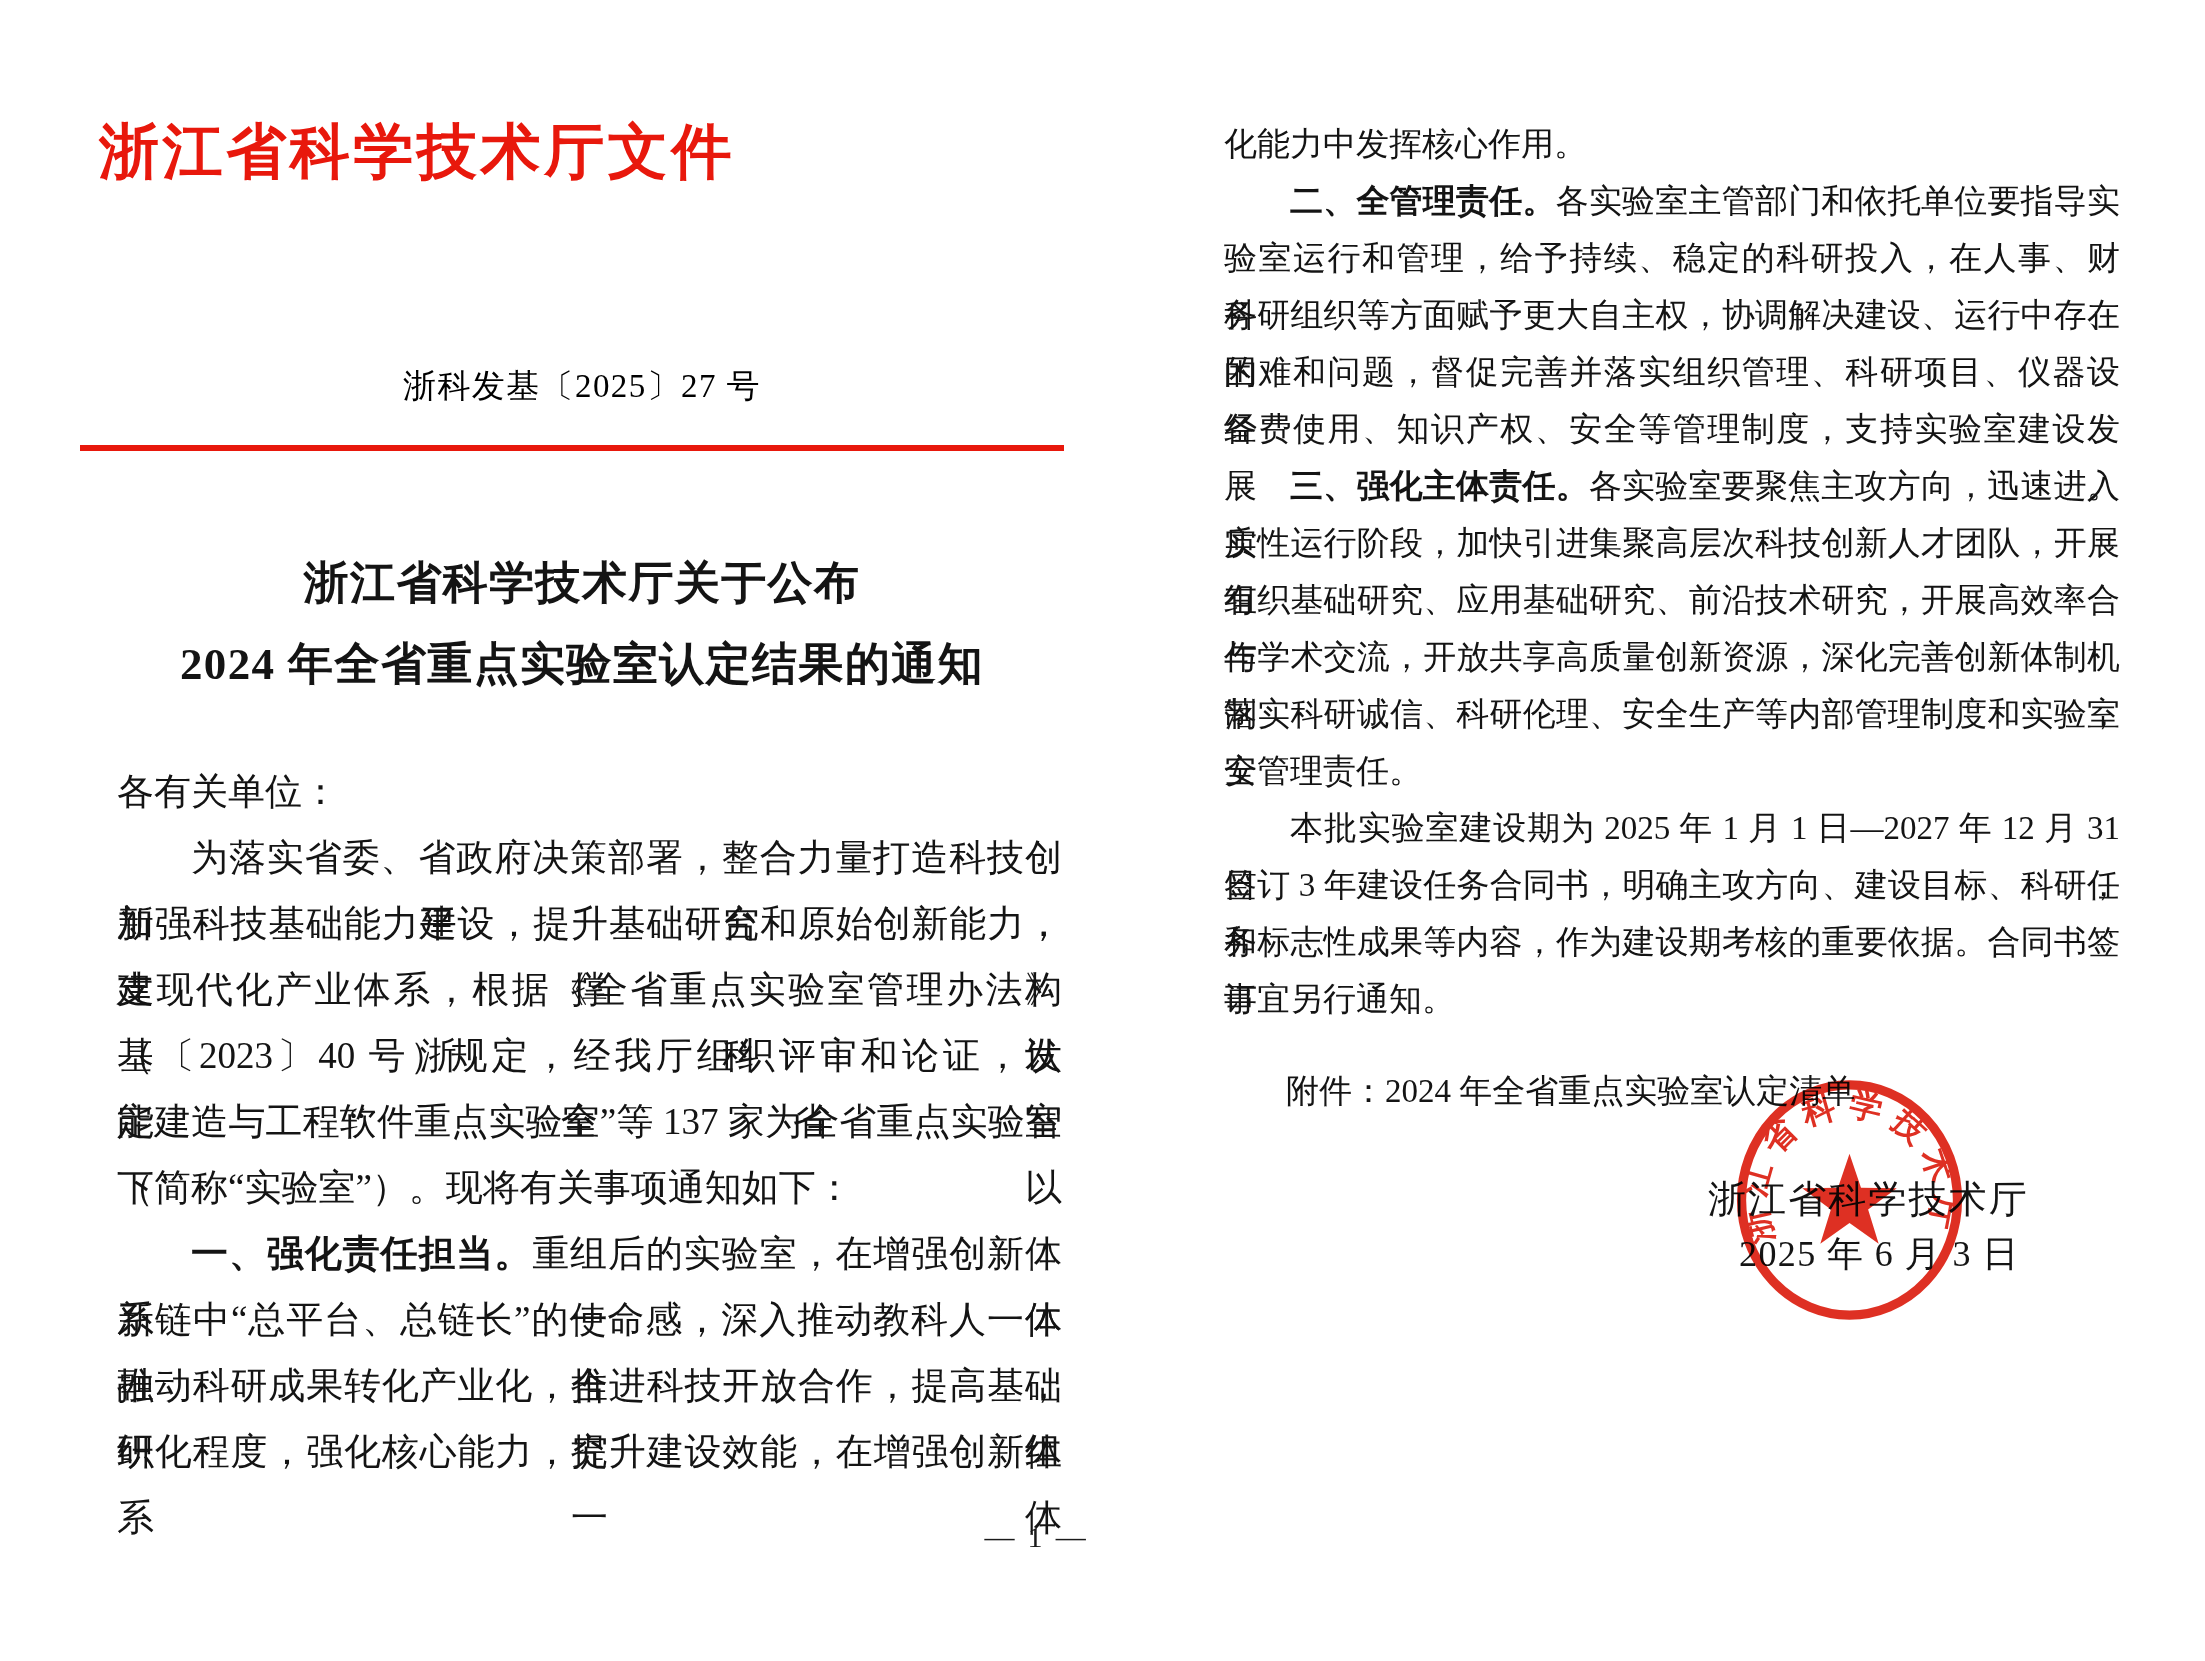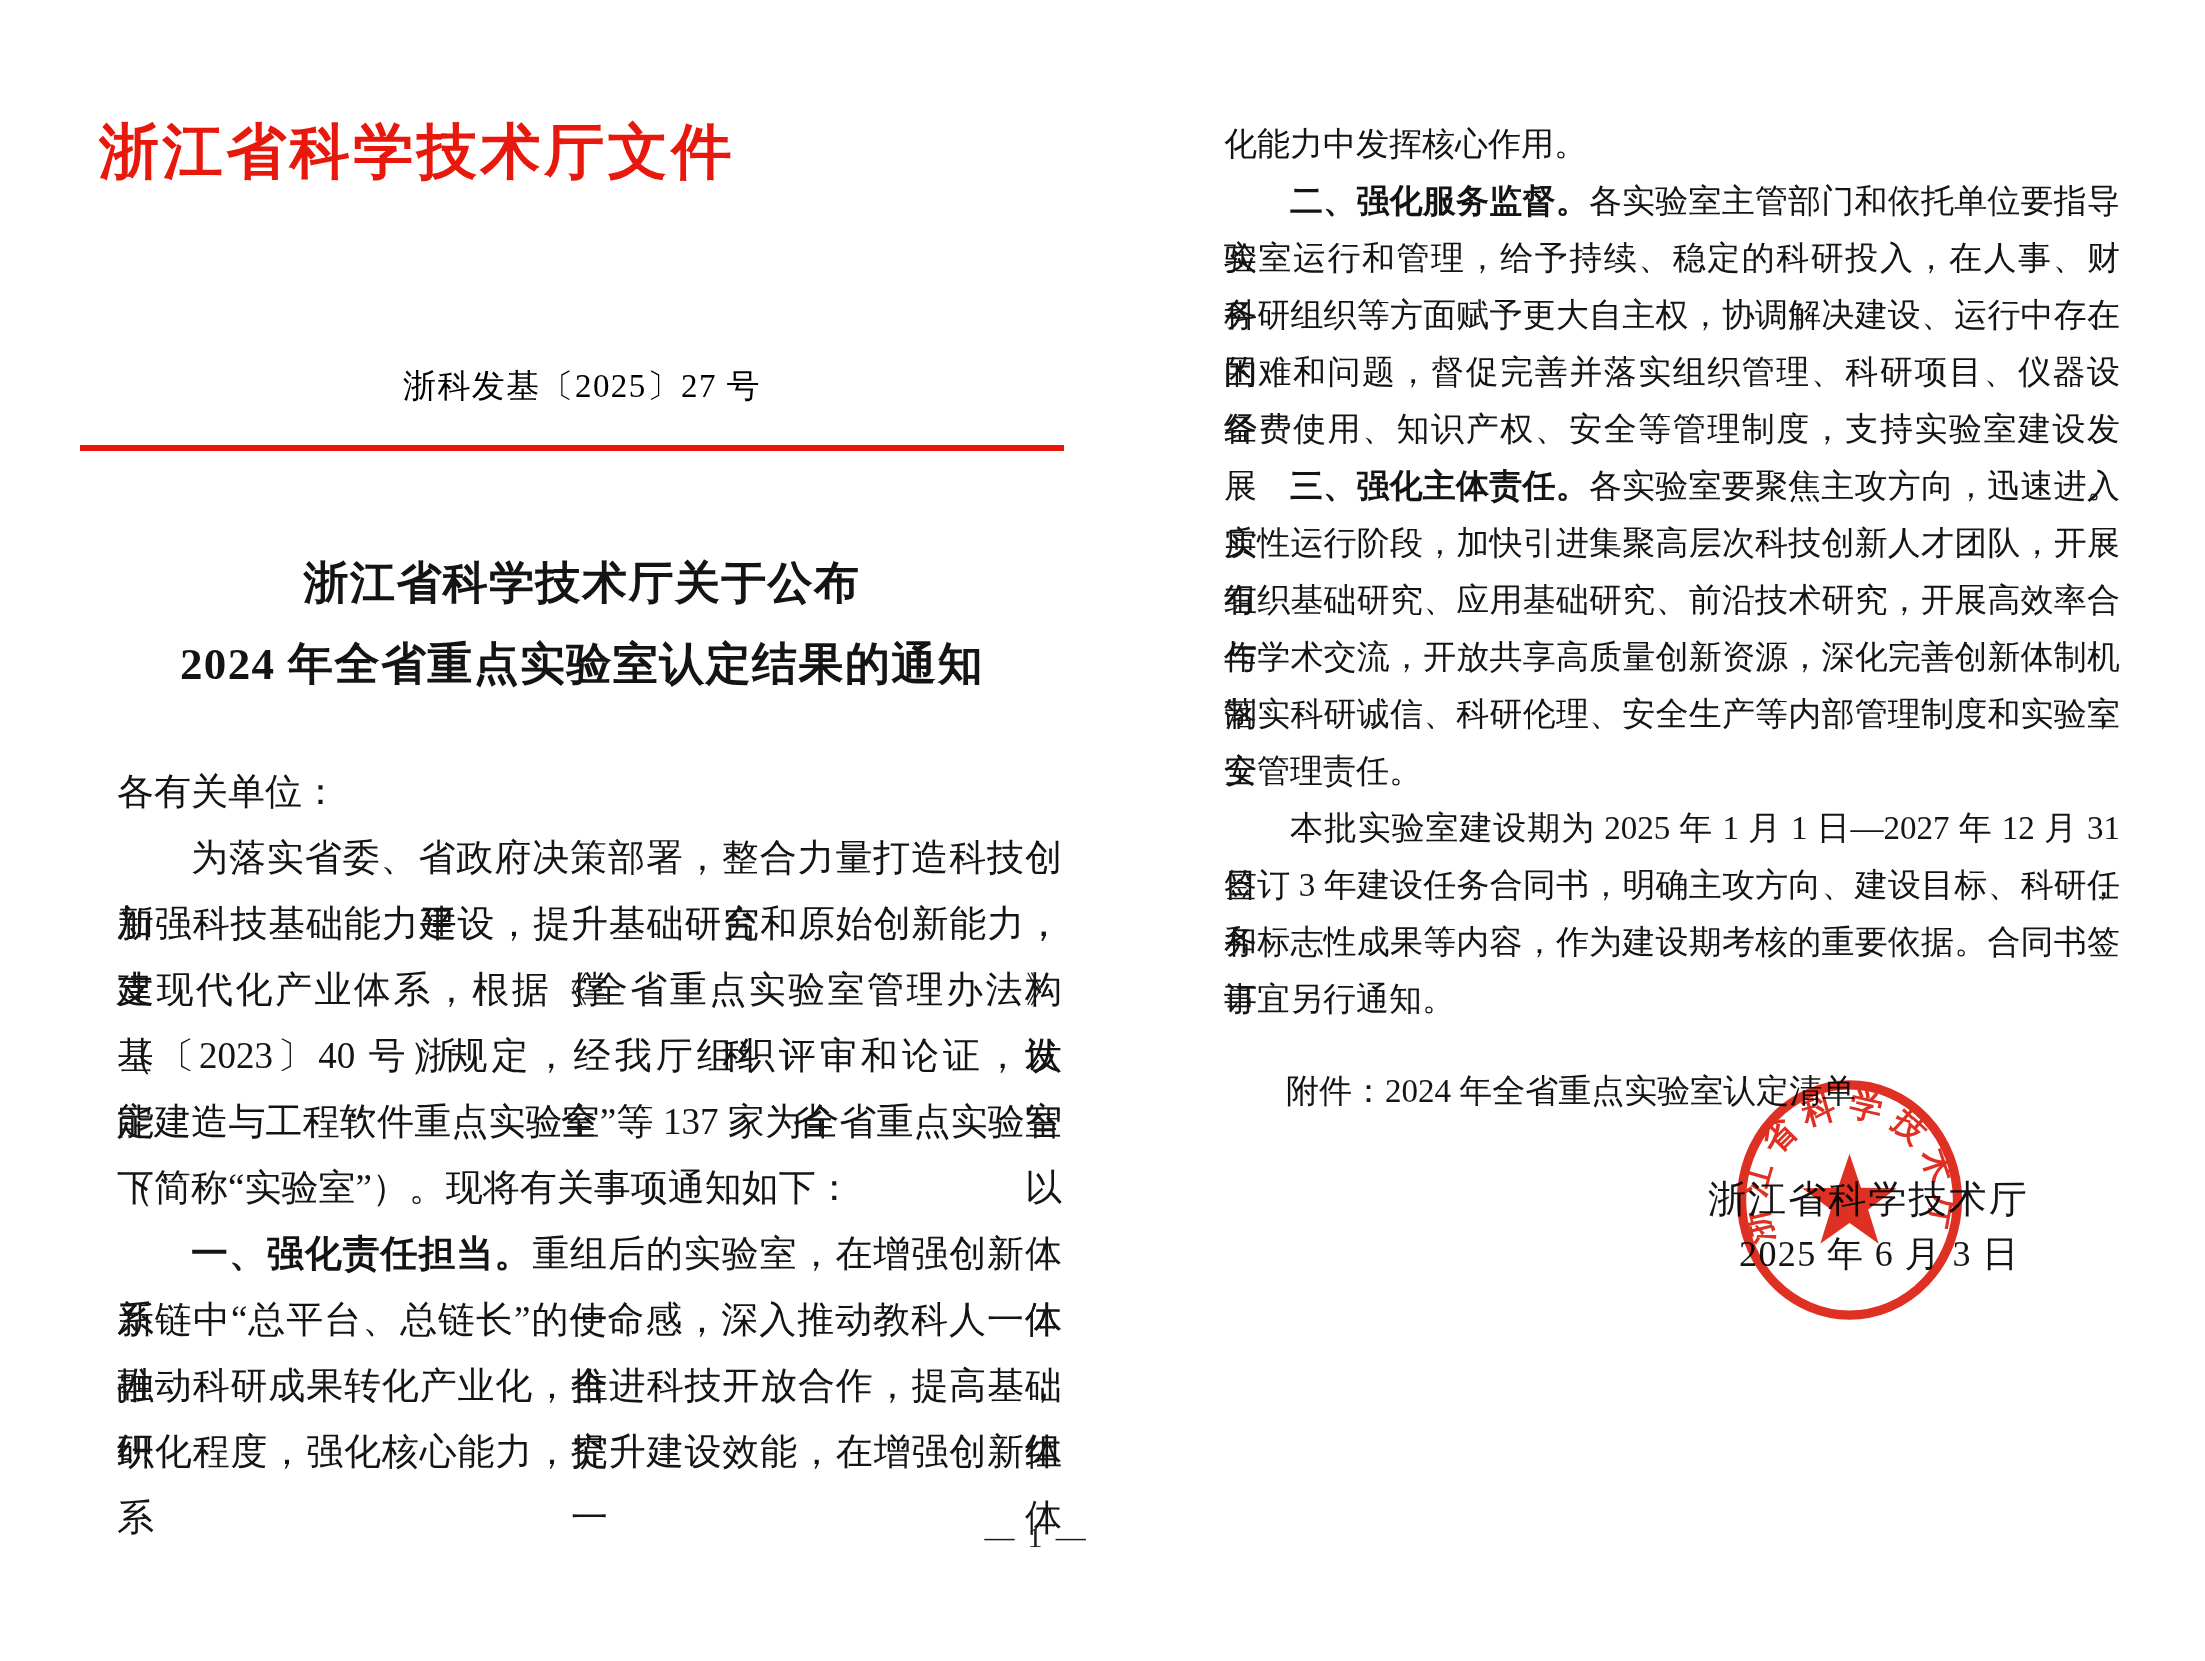"二、强化服务监督。" b { text: 强化服务监督 -> 全管理责任 }
